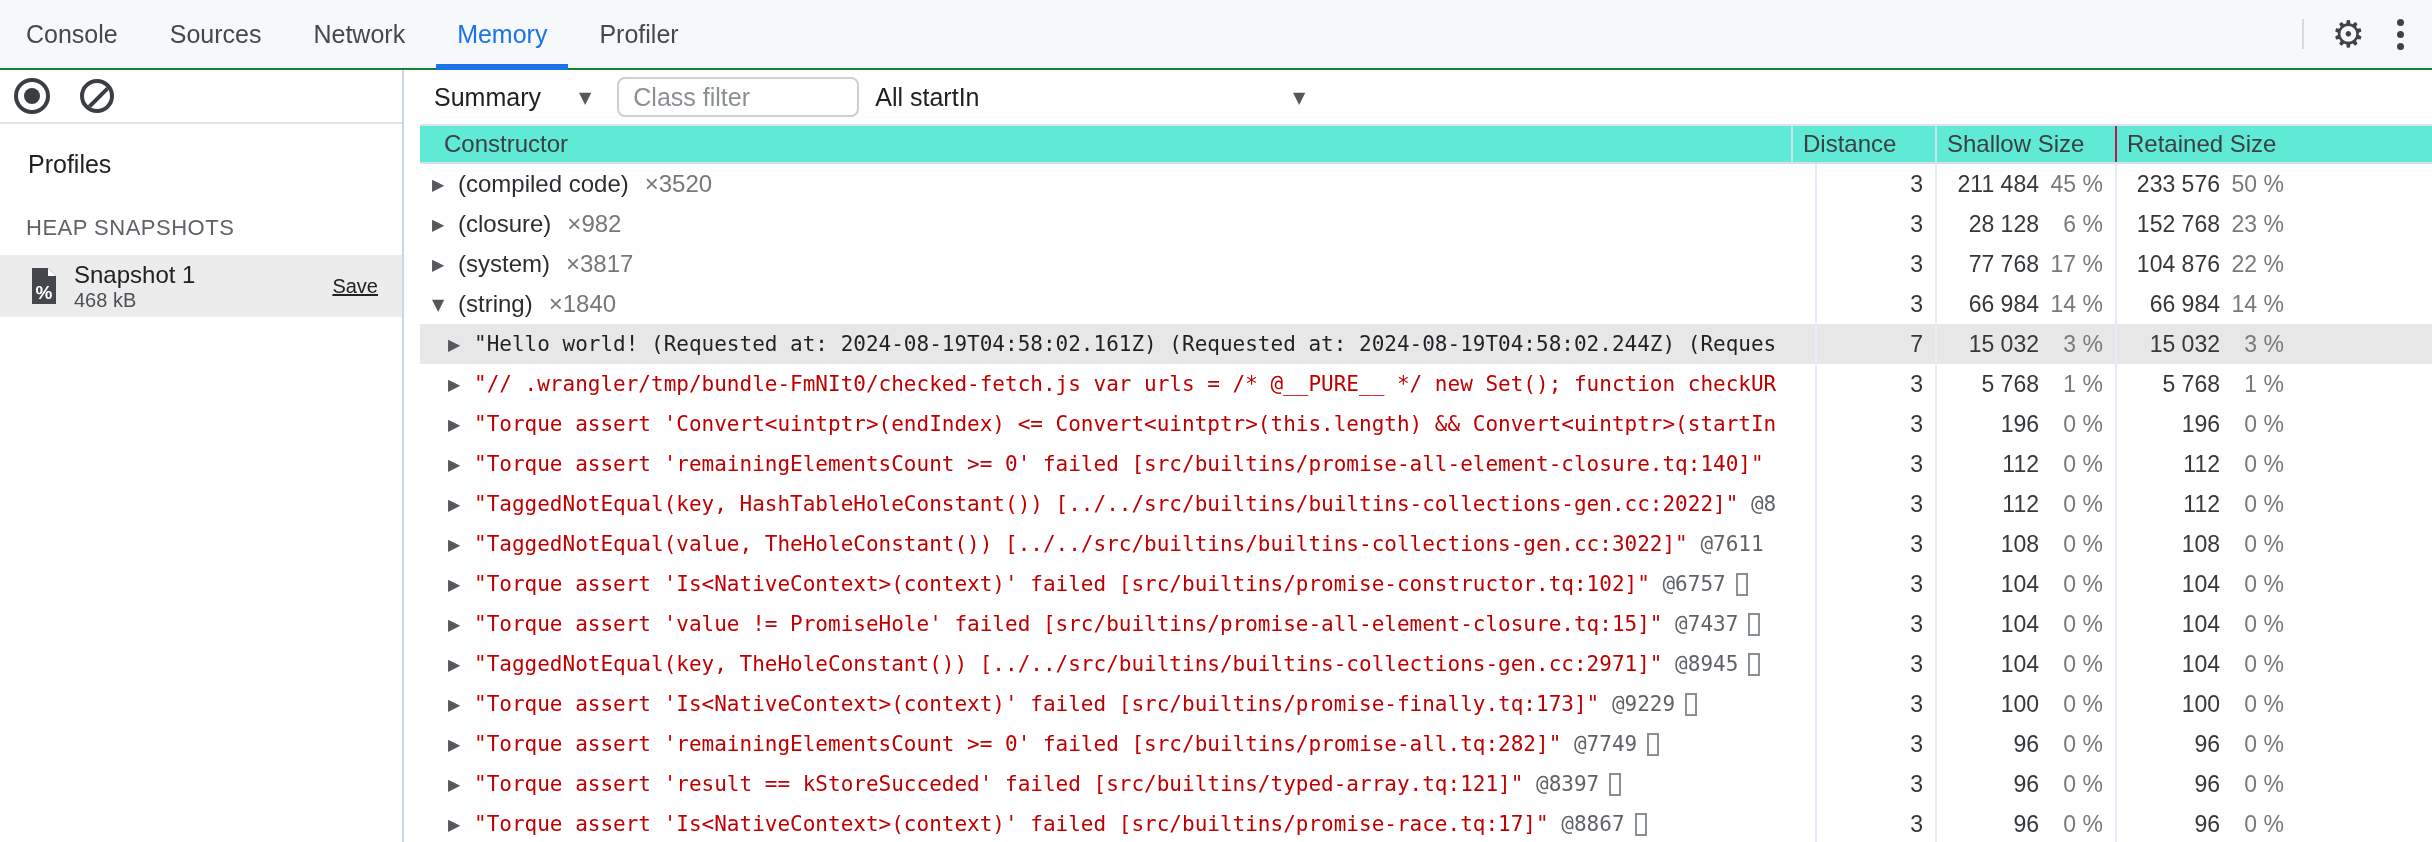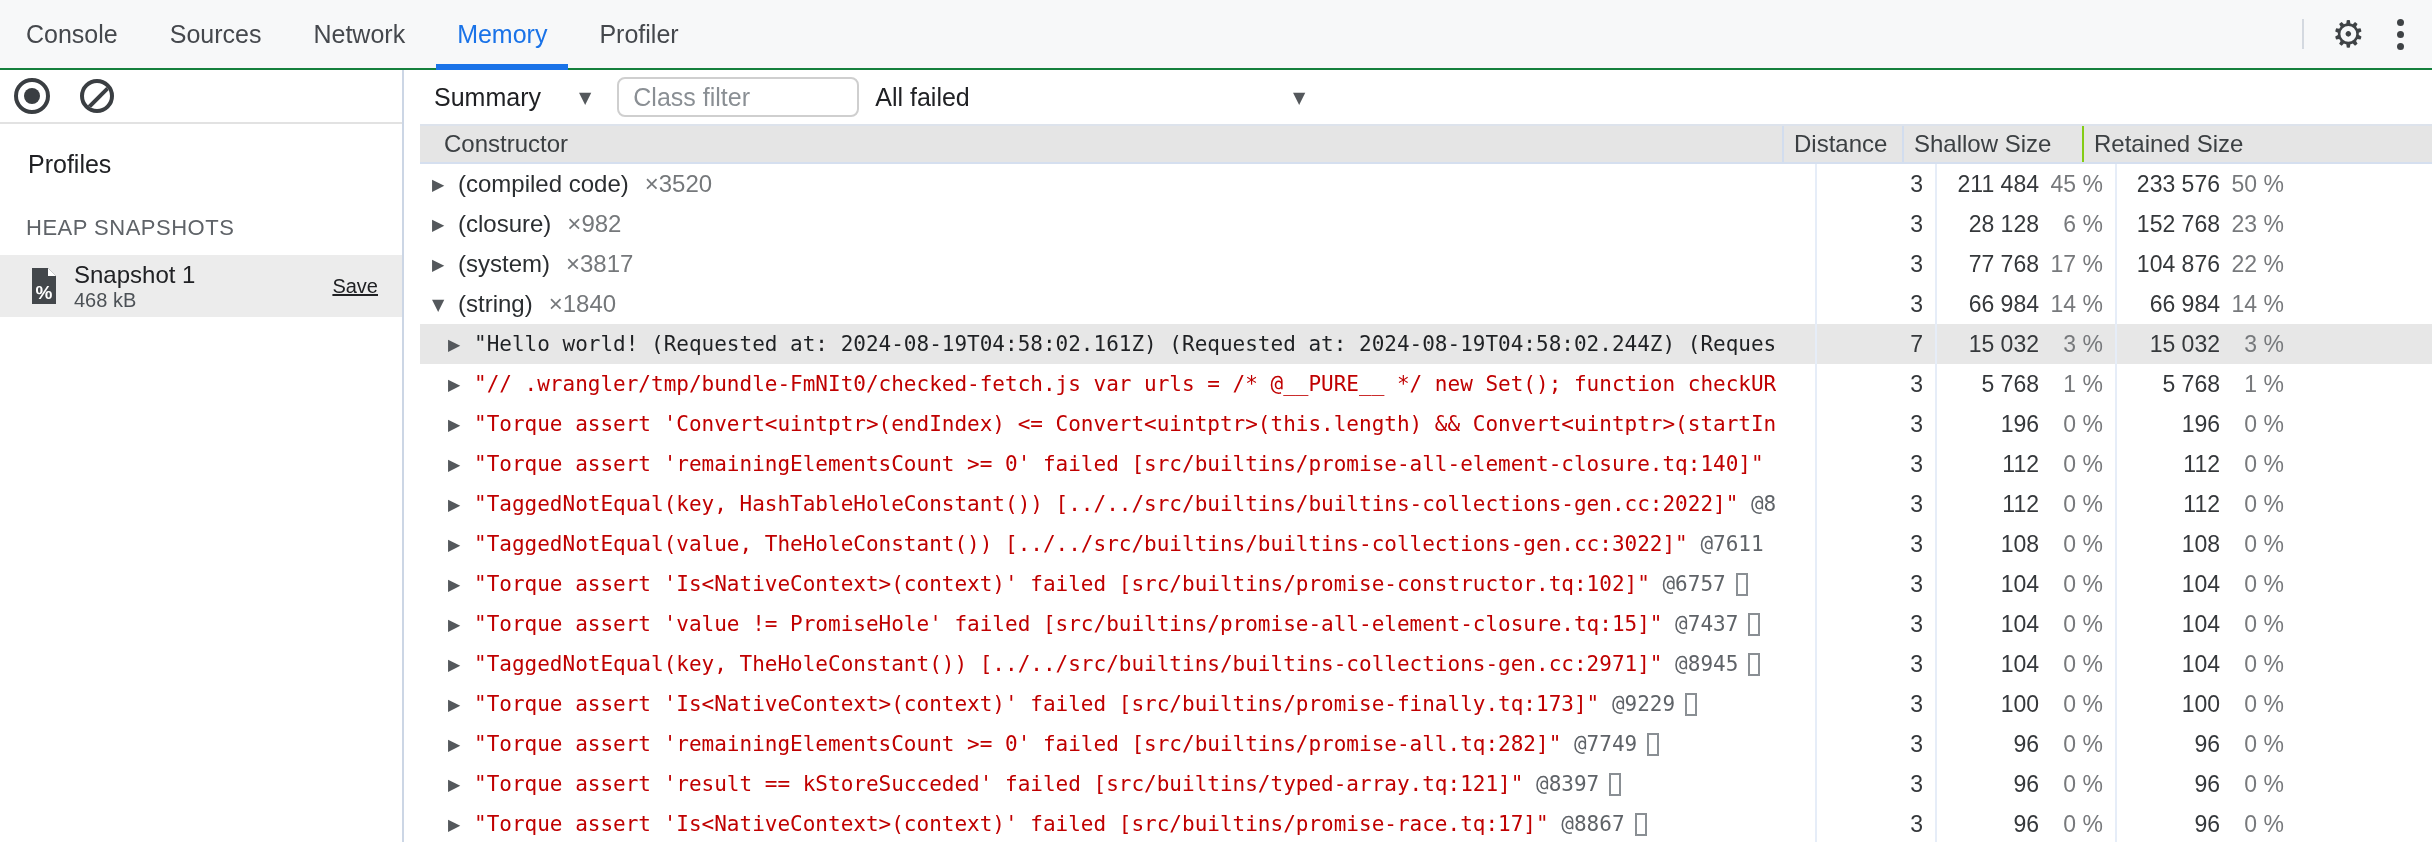"All failed" span { text: failed -> startIn }
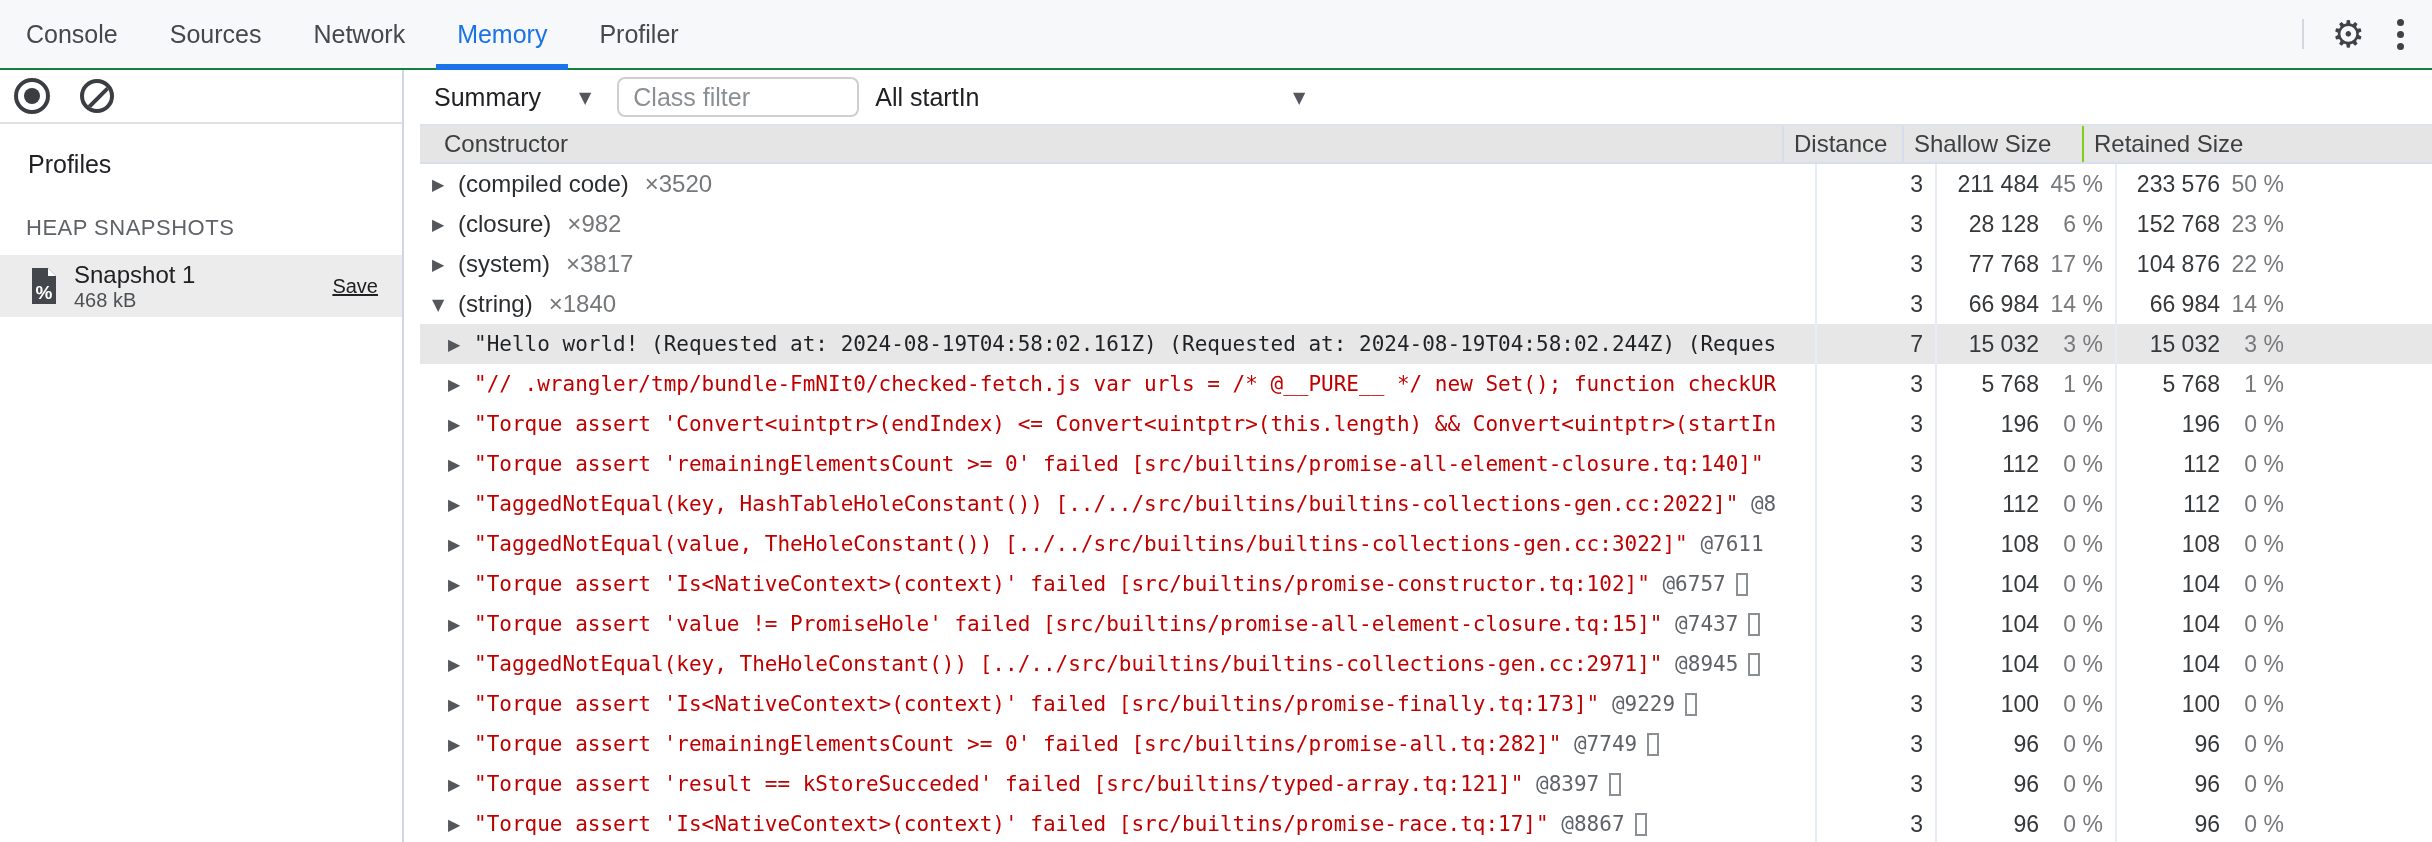"Constructor" .grid-header { background: #e5e5e5 -> #5eead4 }
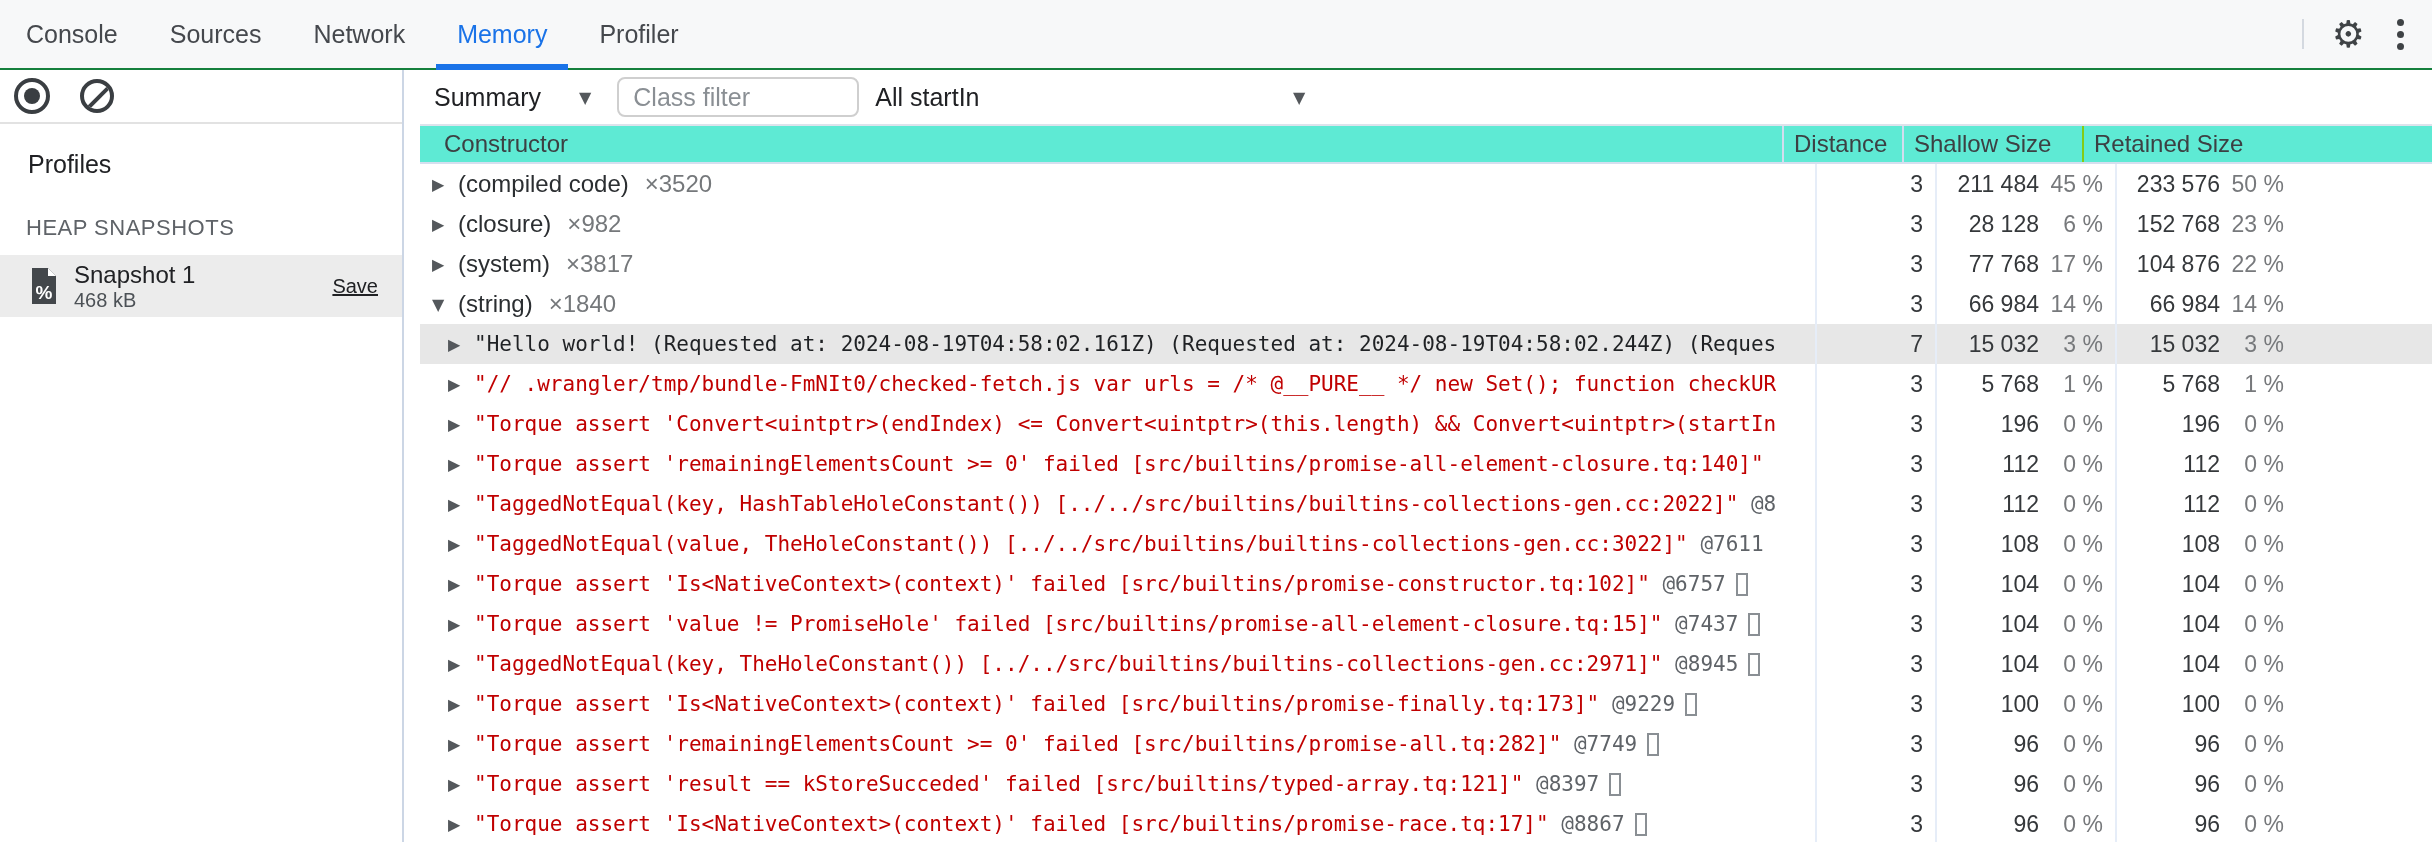"Distance" .col-distance { width: 120px -> 144px }
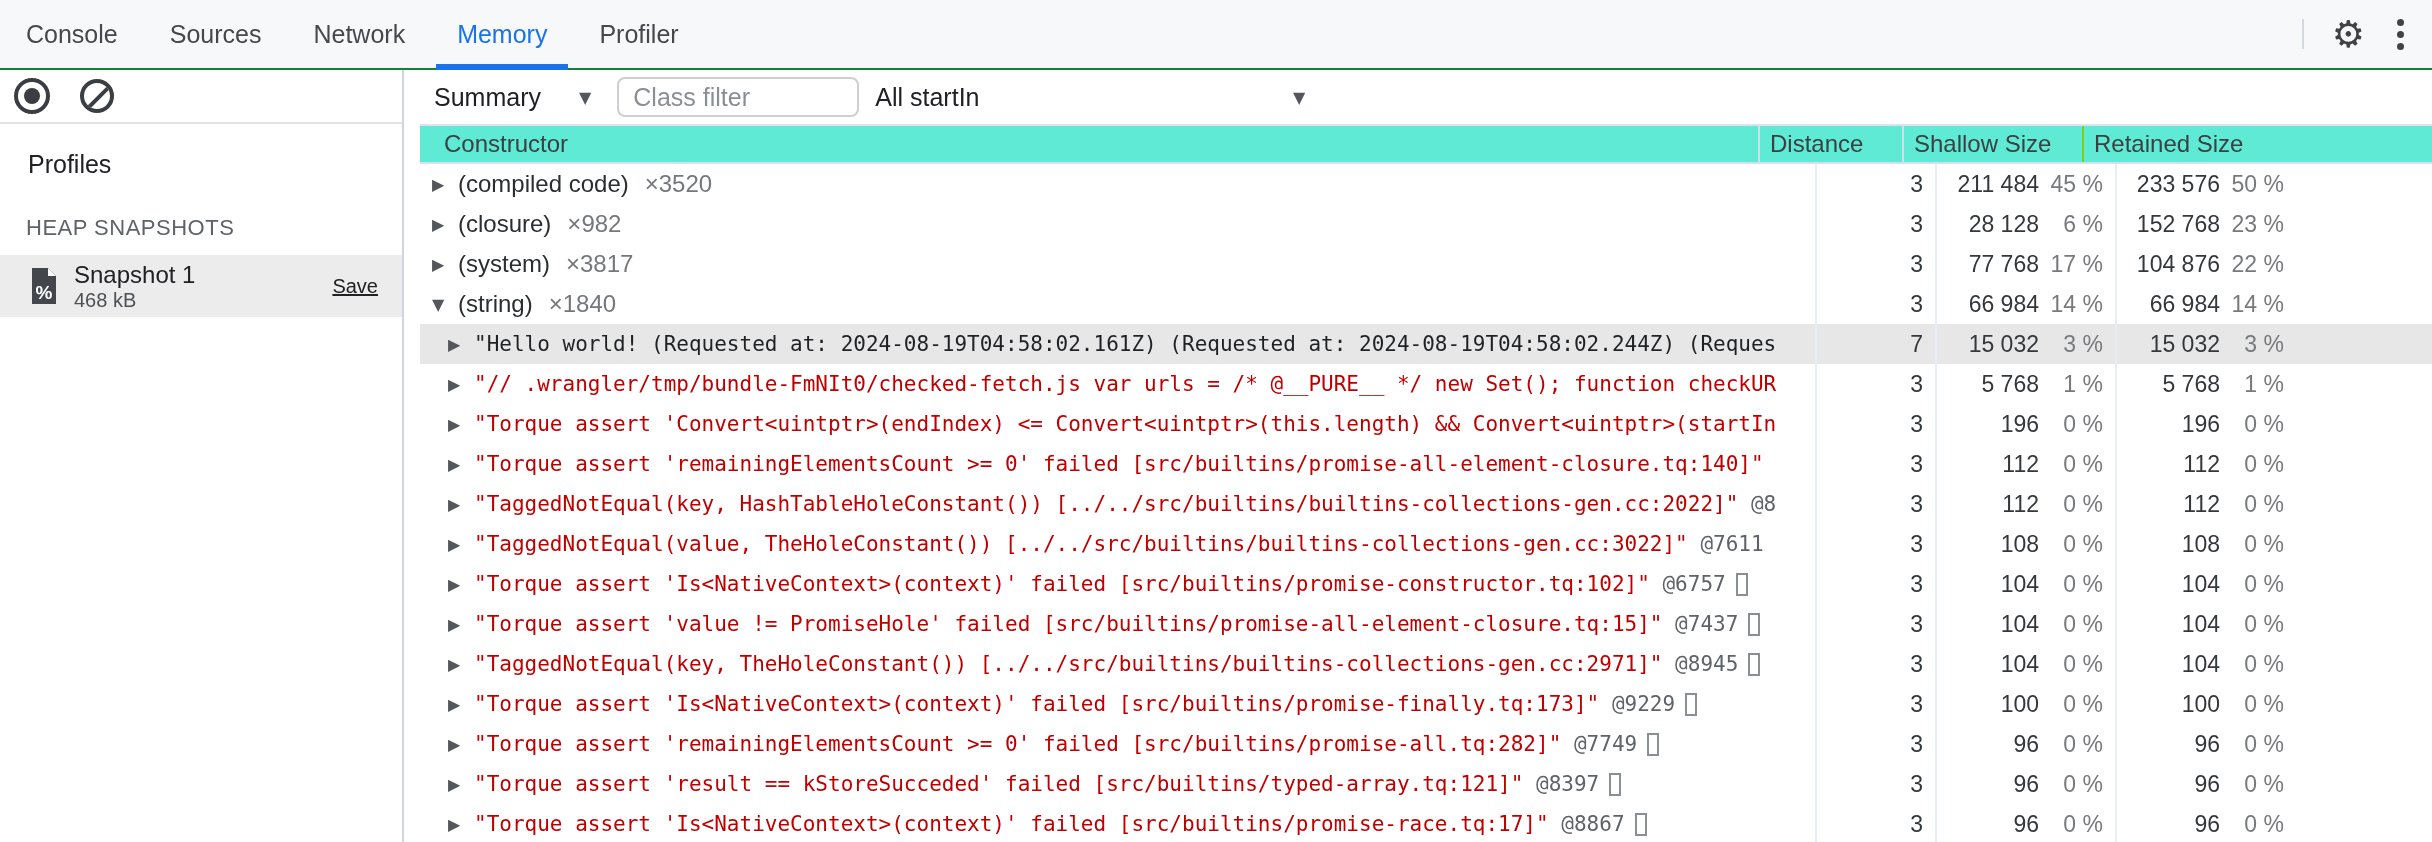"Retained Size" .col-retained { border-left: 2px solid #84cc16 -> 2px solid #be185d; width: 350px -> 317px }
